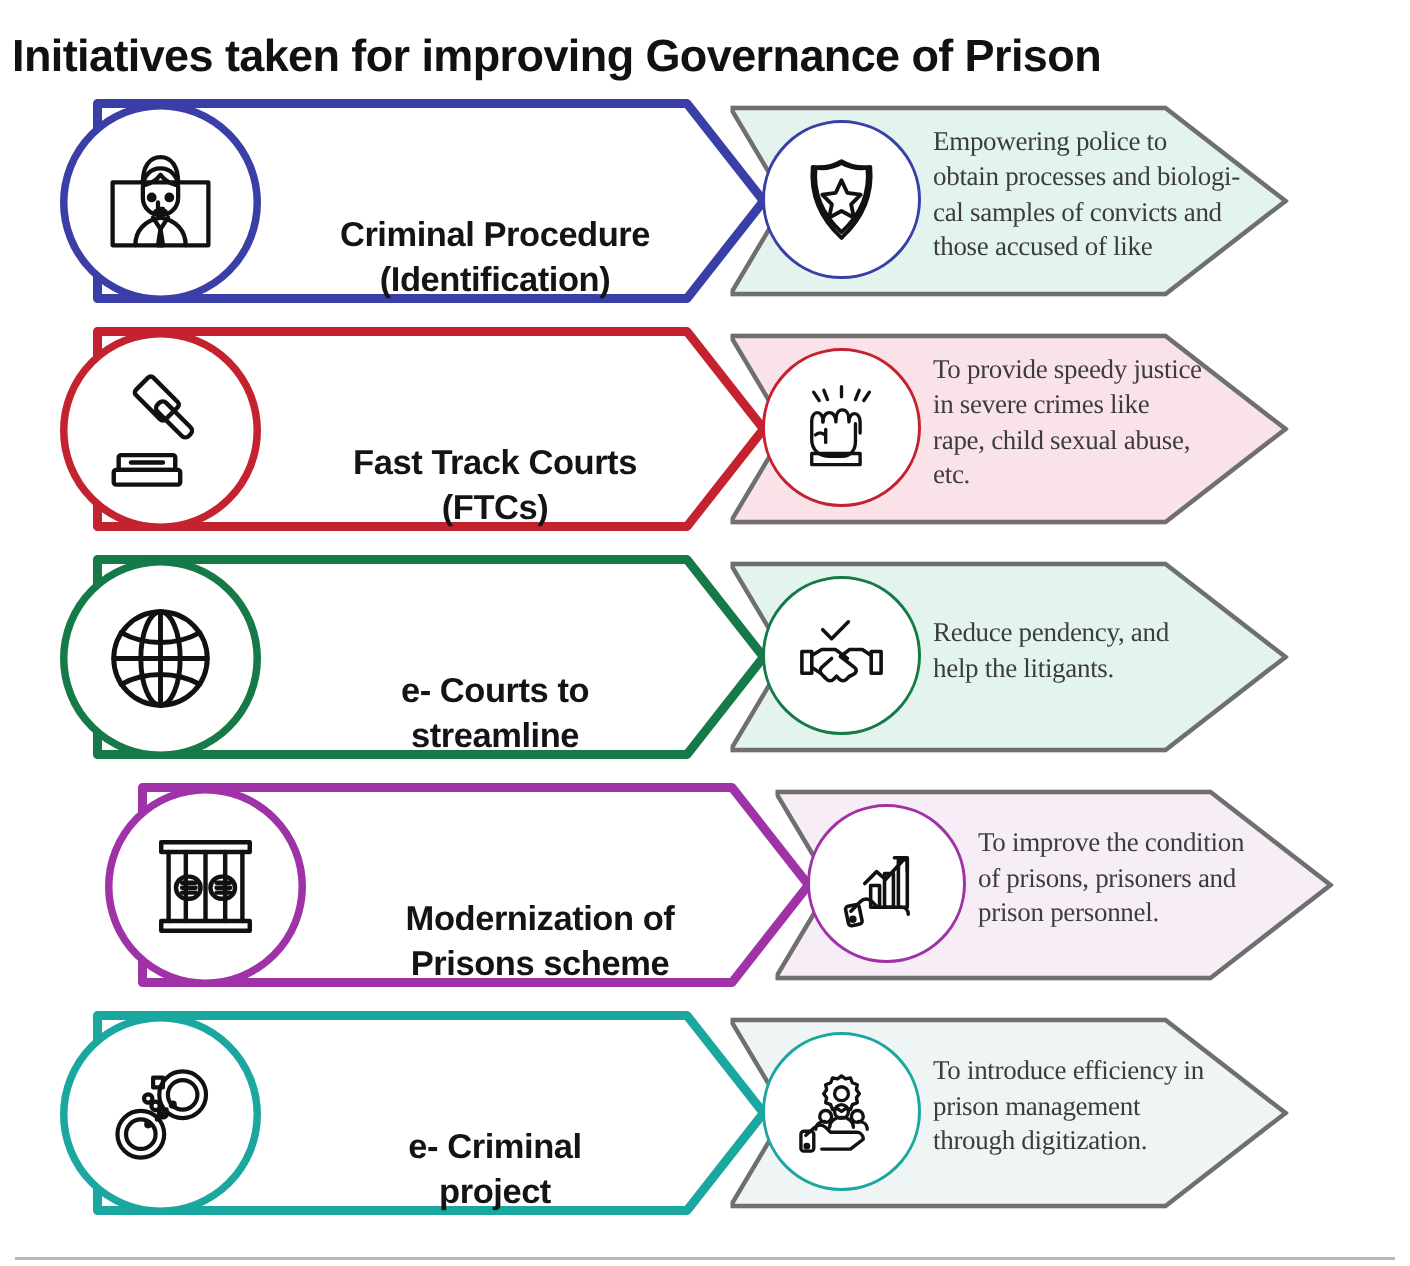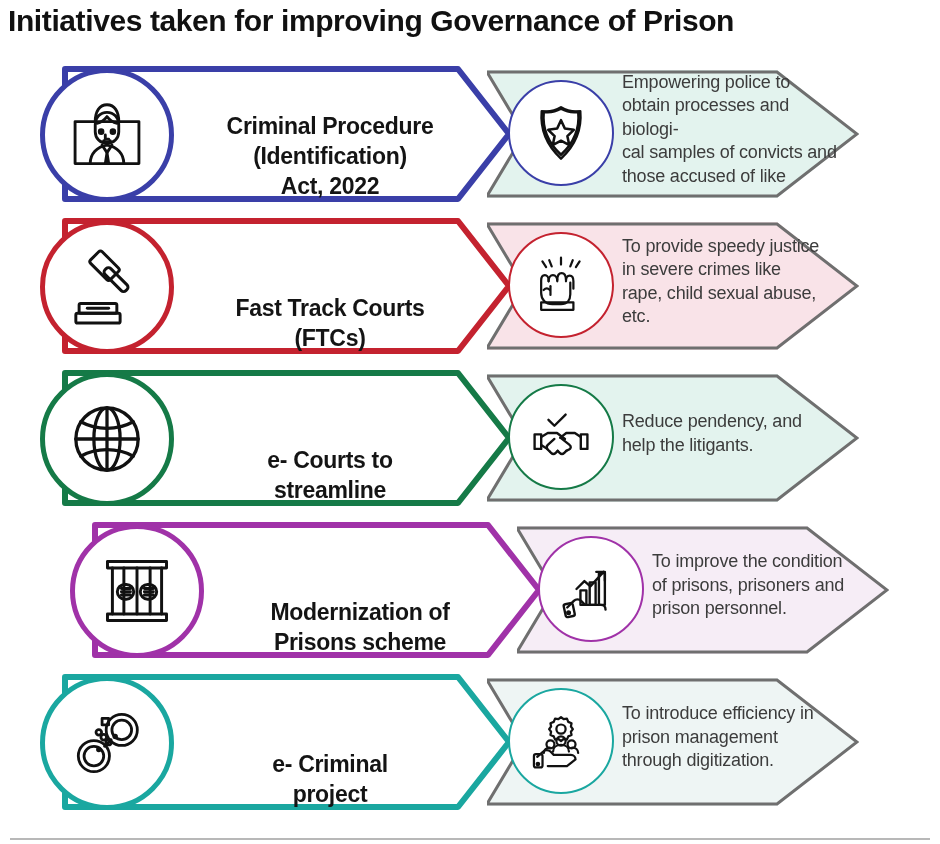"Initiatives taken for improving" .title { top: 4px -> 21px }
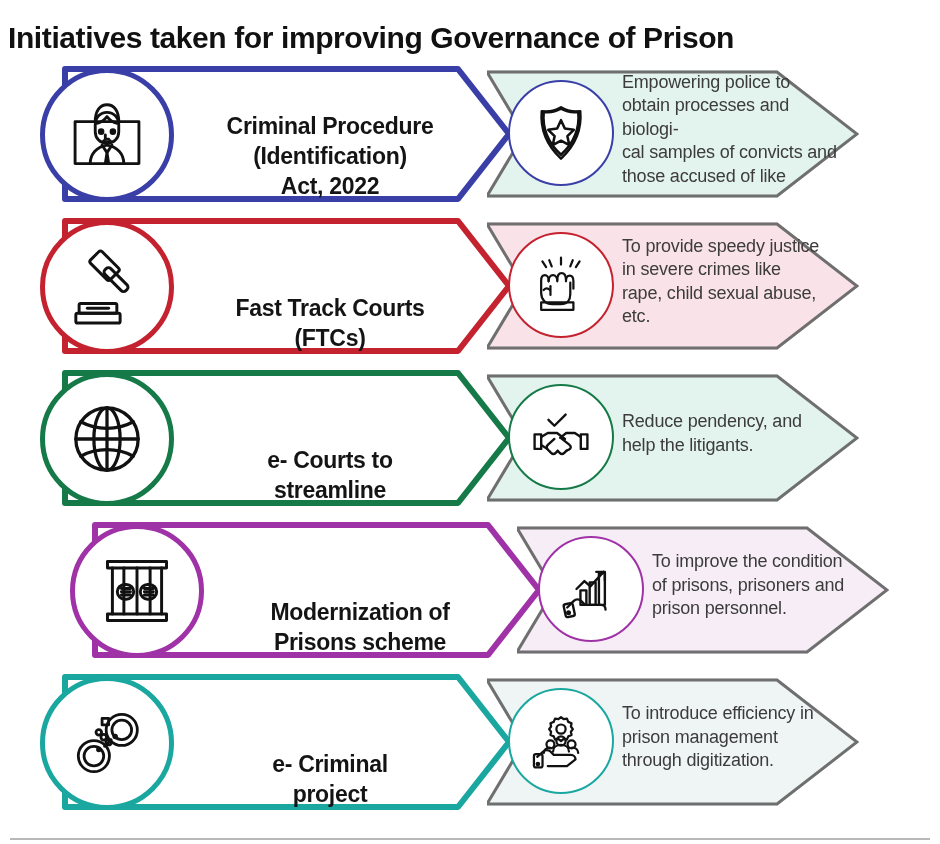"Empowering police to" .right-text { font-family: none -> Liberation Serif, serif }
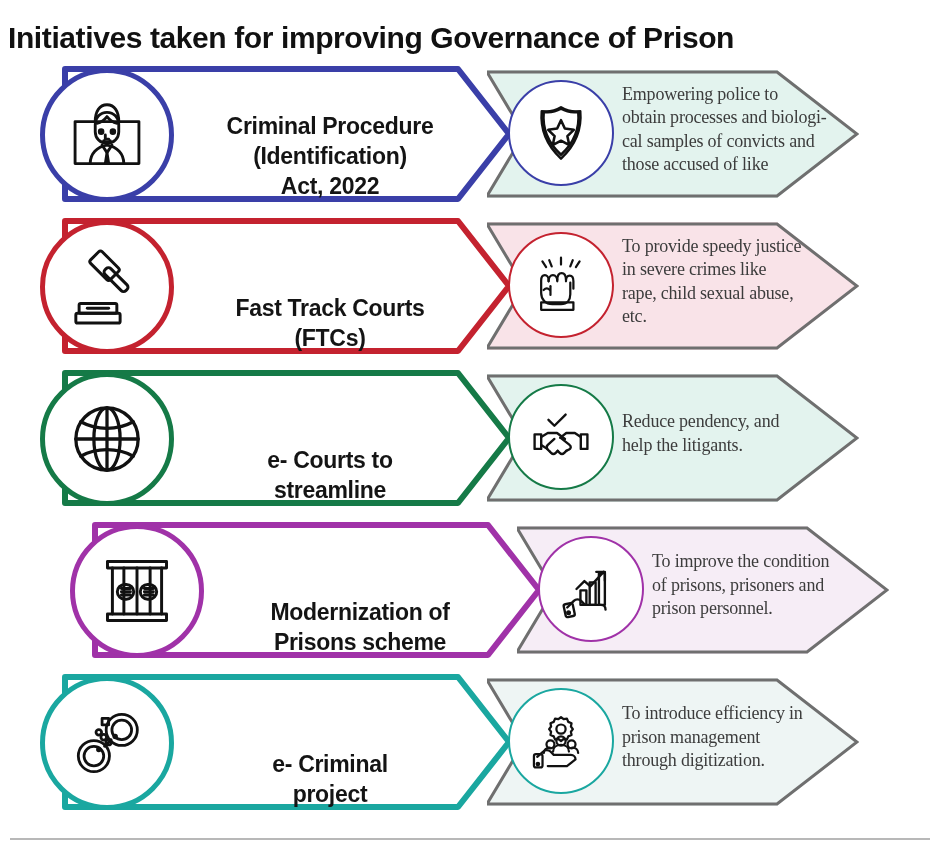"Act, 2022" div { html: <div>Act, 2022</div> -> none }
